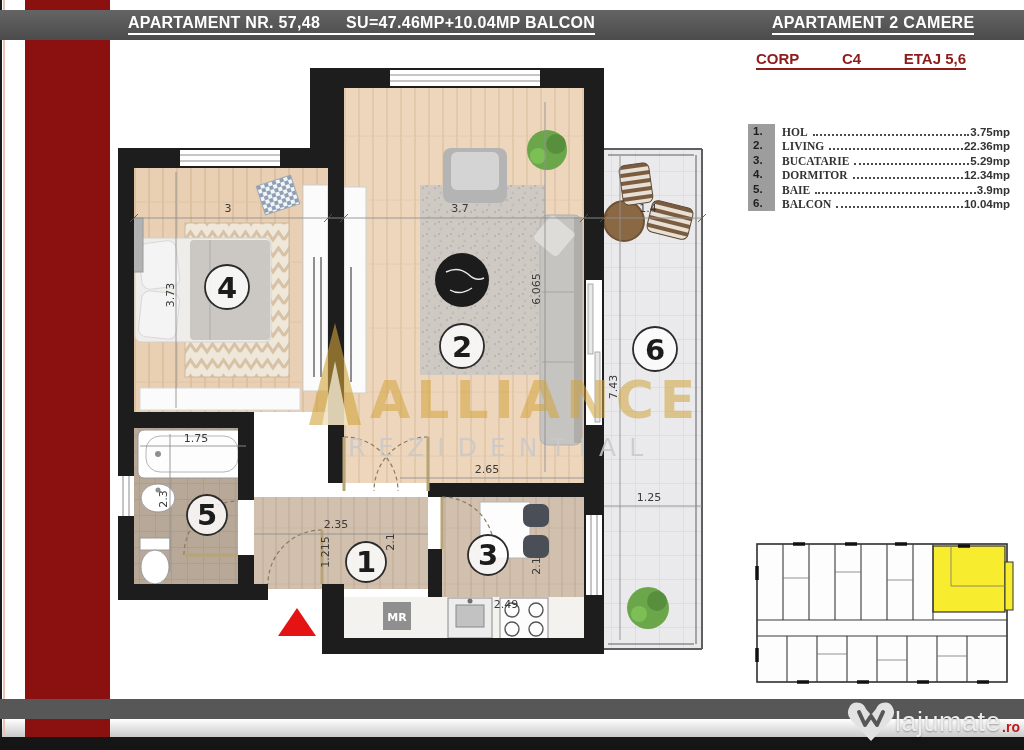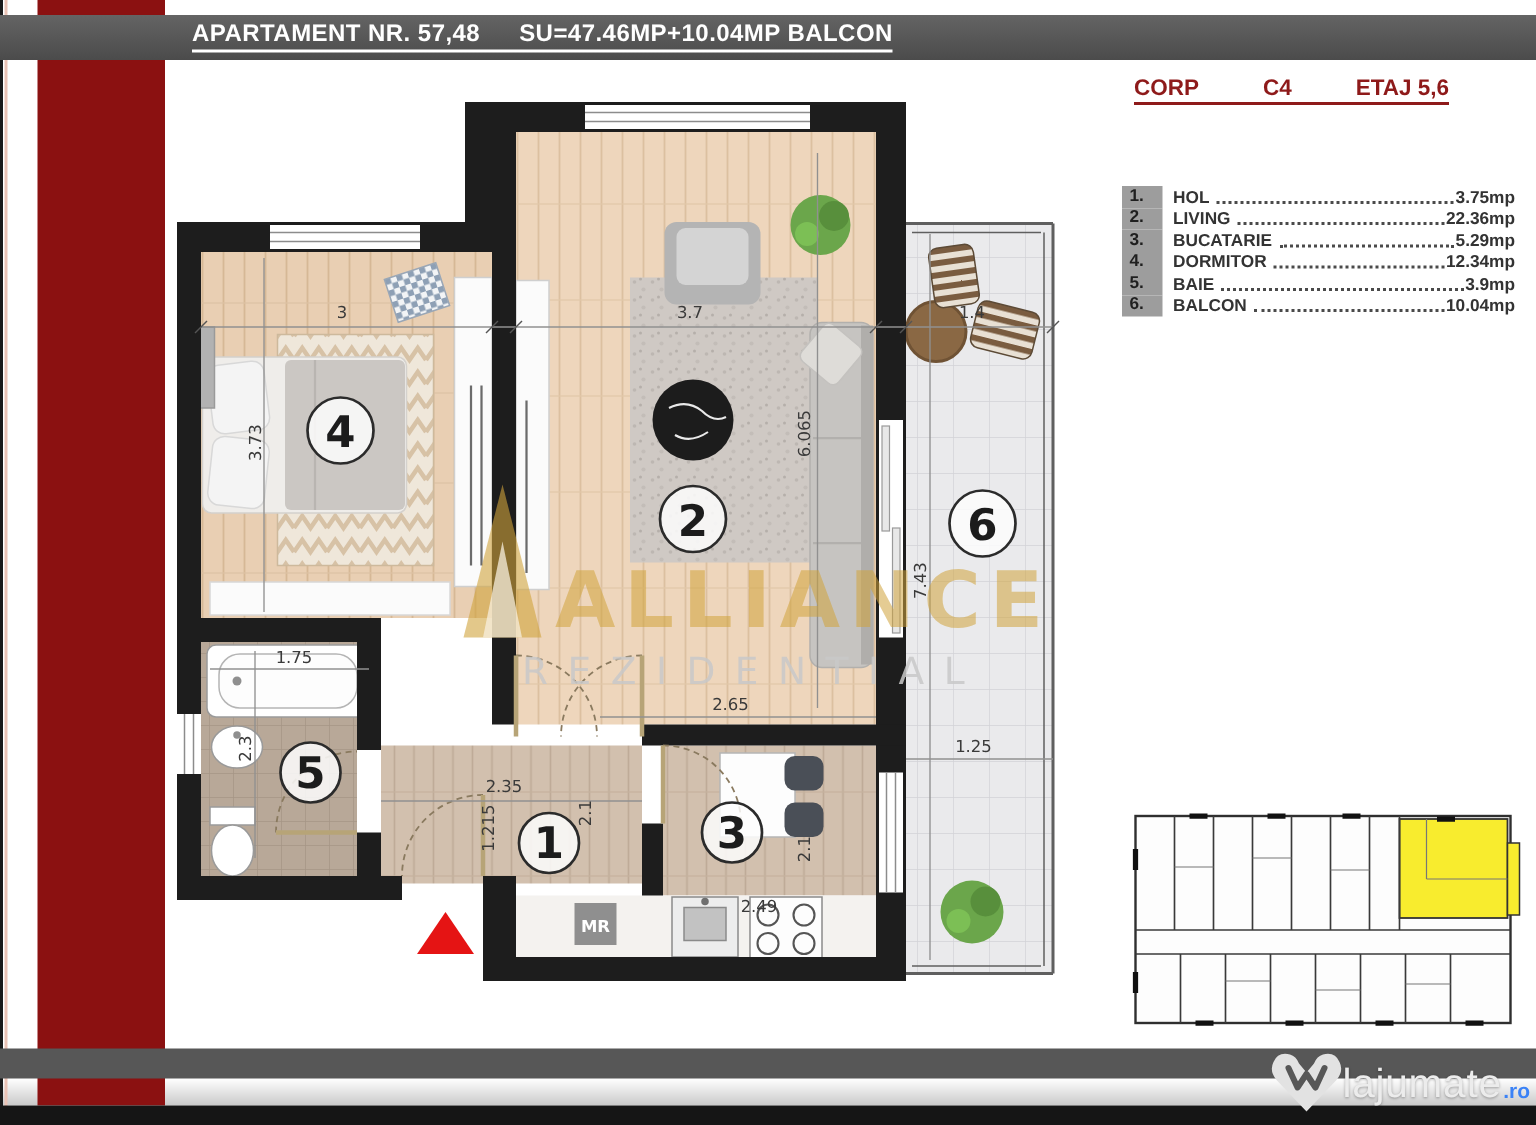"APARTAMENT 2 CAMERE" div.band-title { html: none -> <div>APARTAMENT 2 CAMERE</div> }
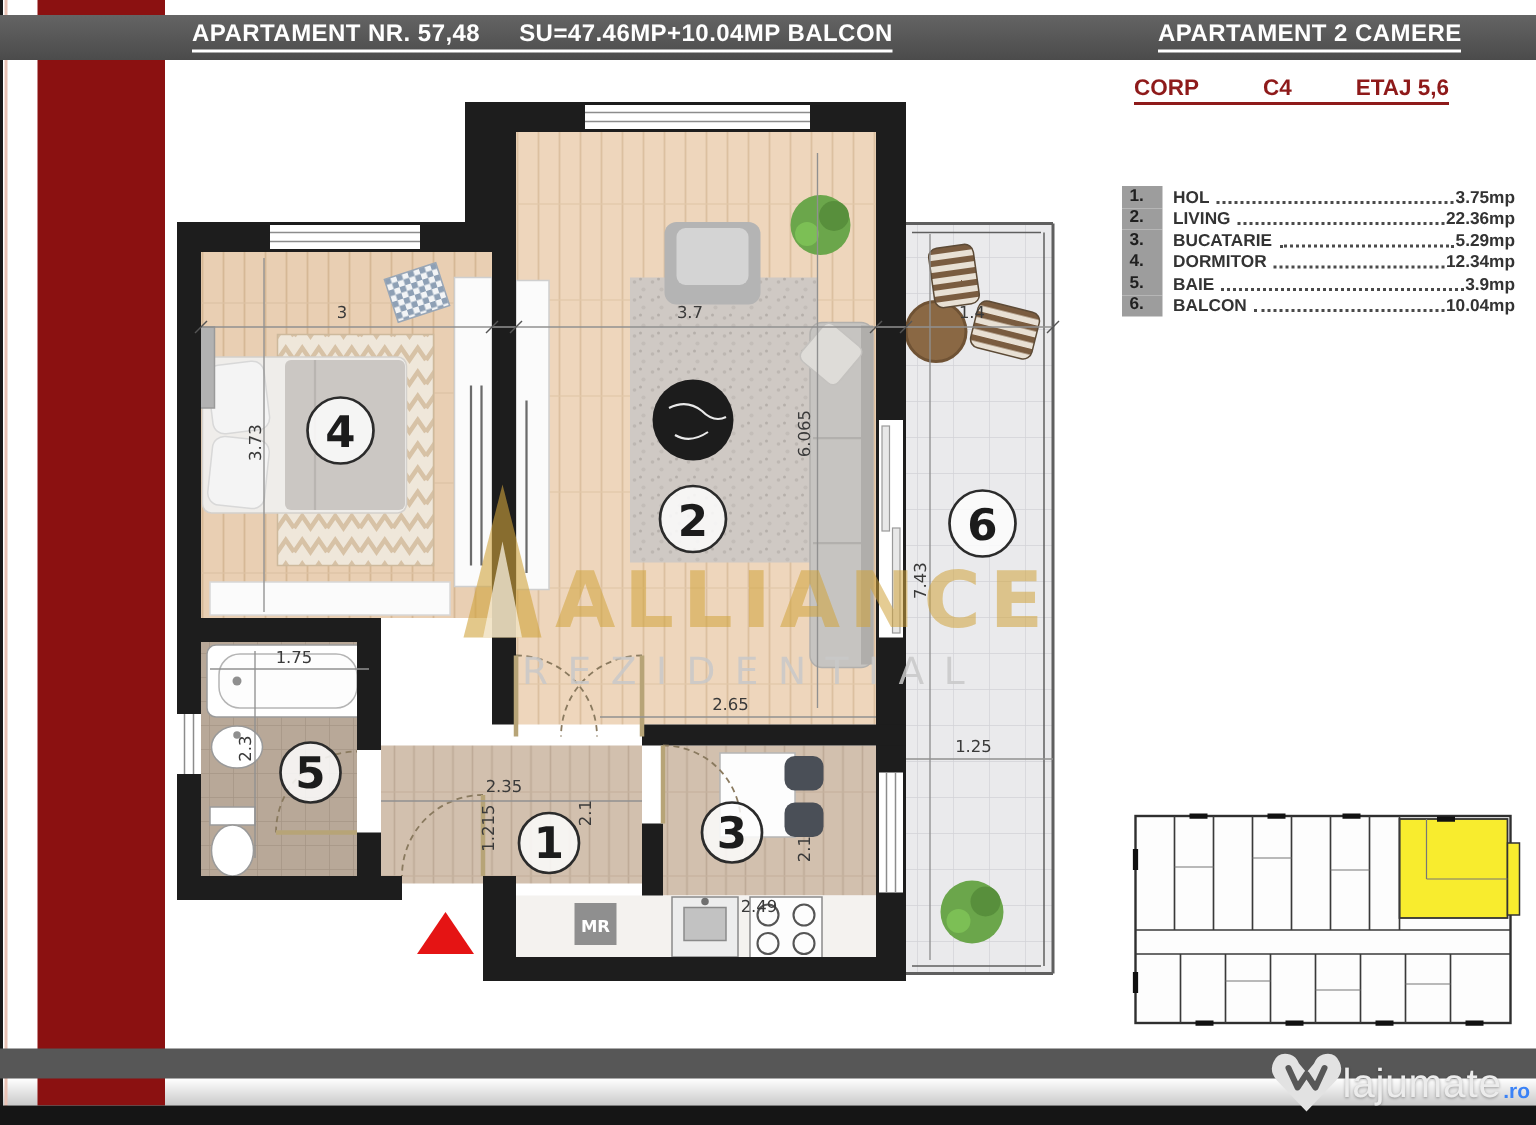"HOL" .lrow .nm { font-family: none -> Liberation Serif, serif }
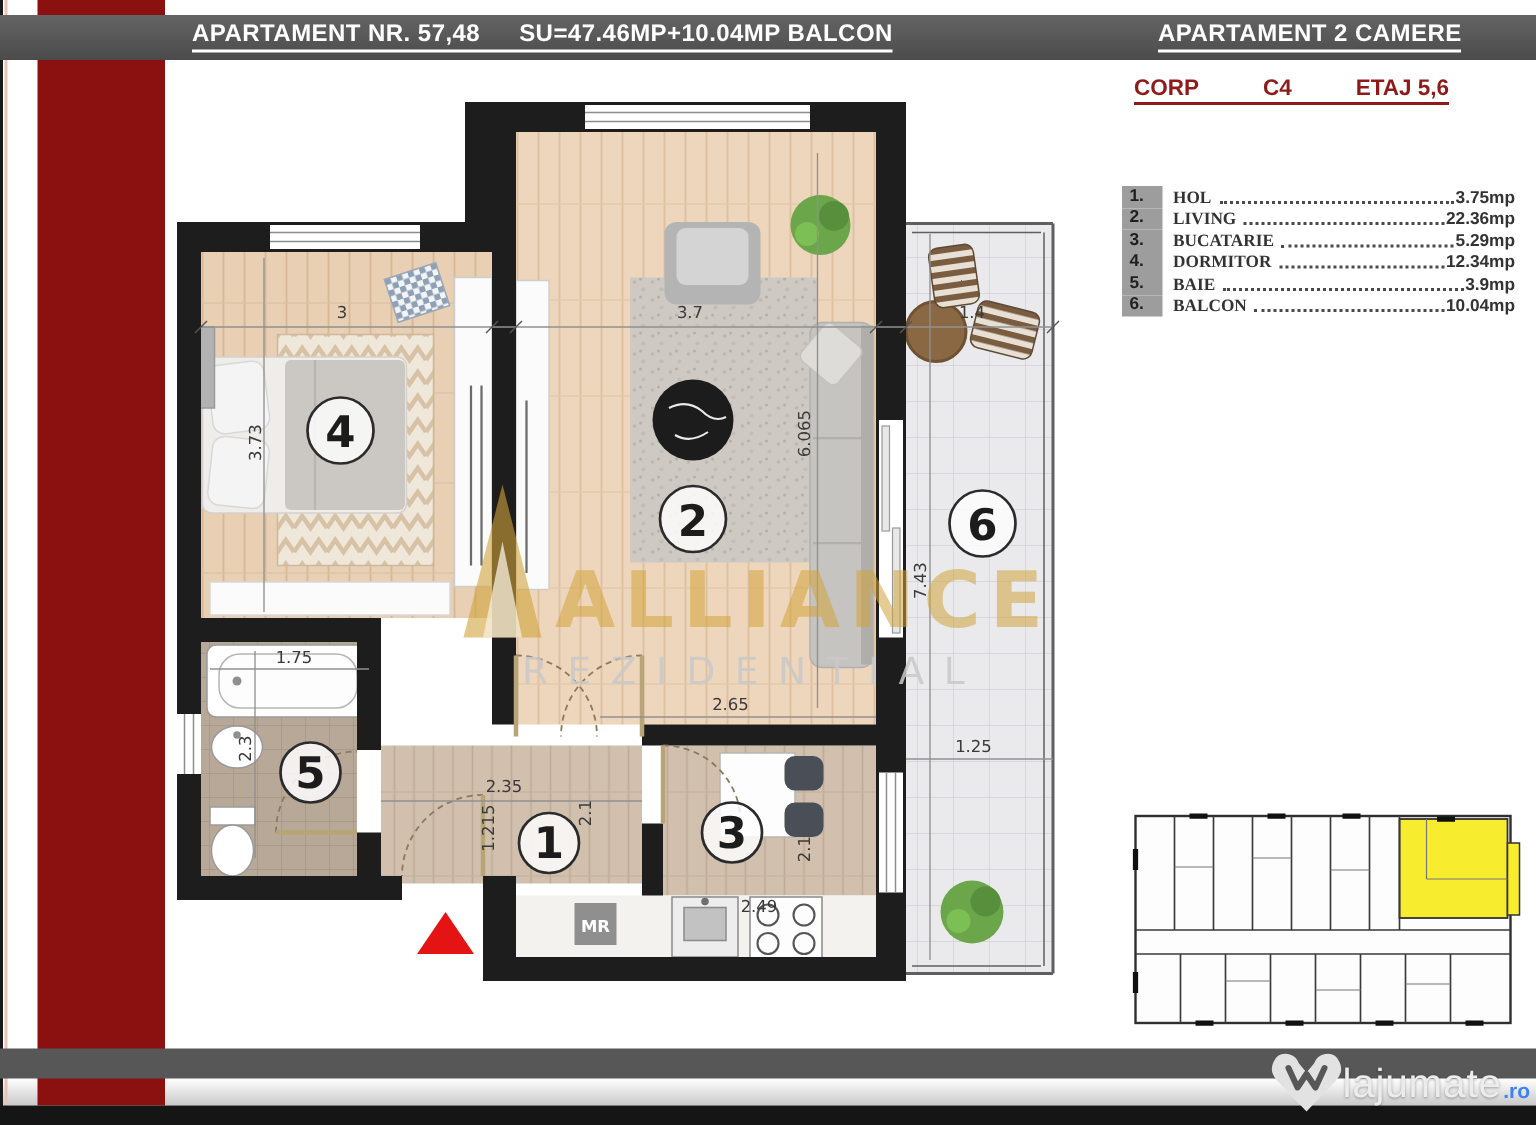".ro" #logo .tld { color: #3b82f6 -> #b91c1c }
